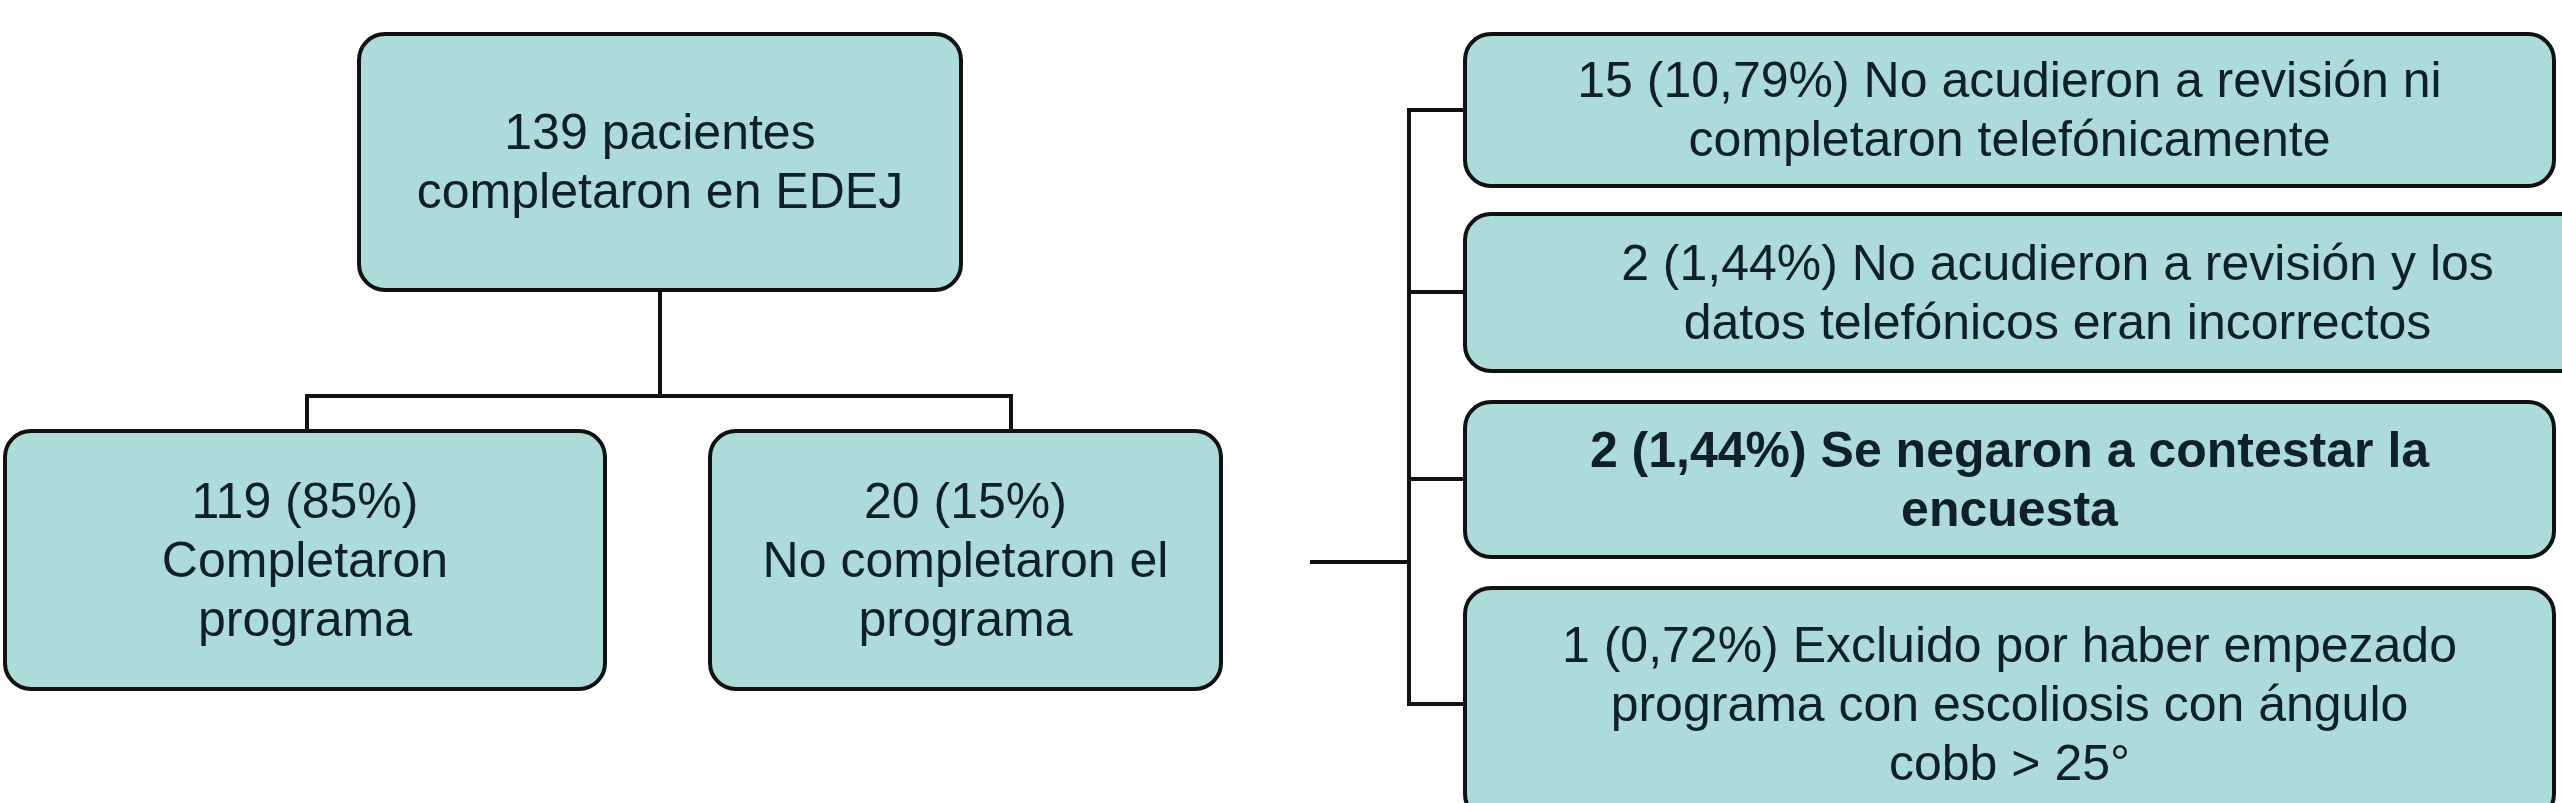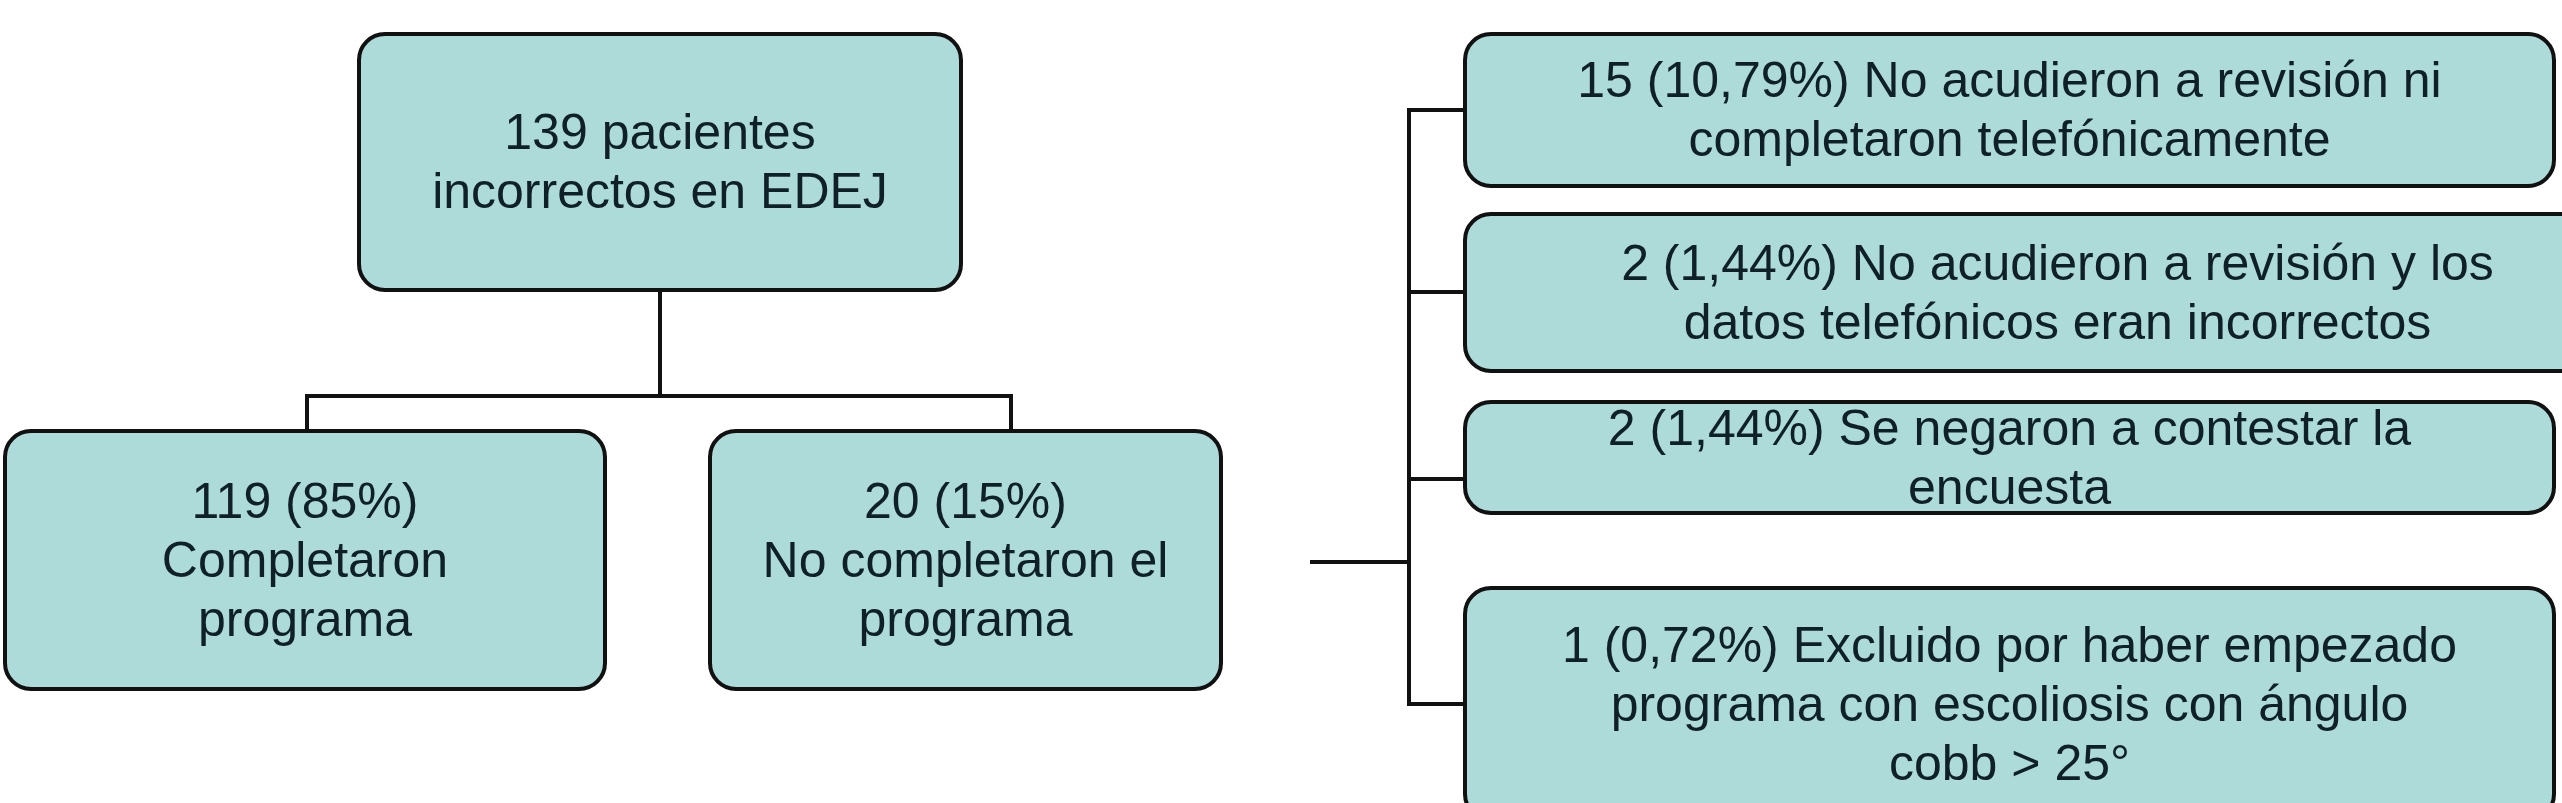"incorrectos en EDEJ" div.ln { text: incorrectos -> completaron }
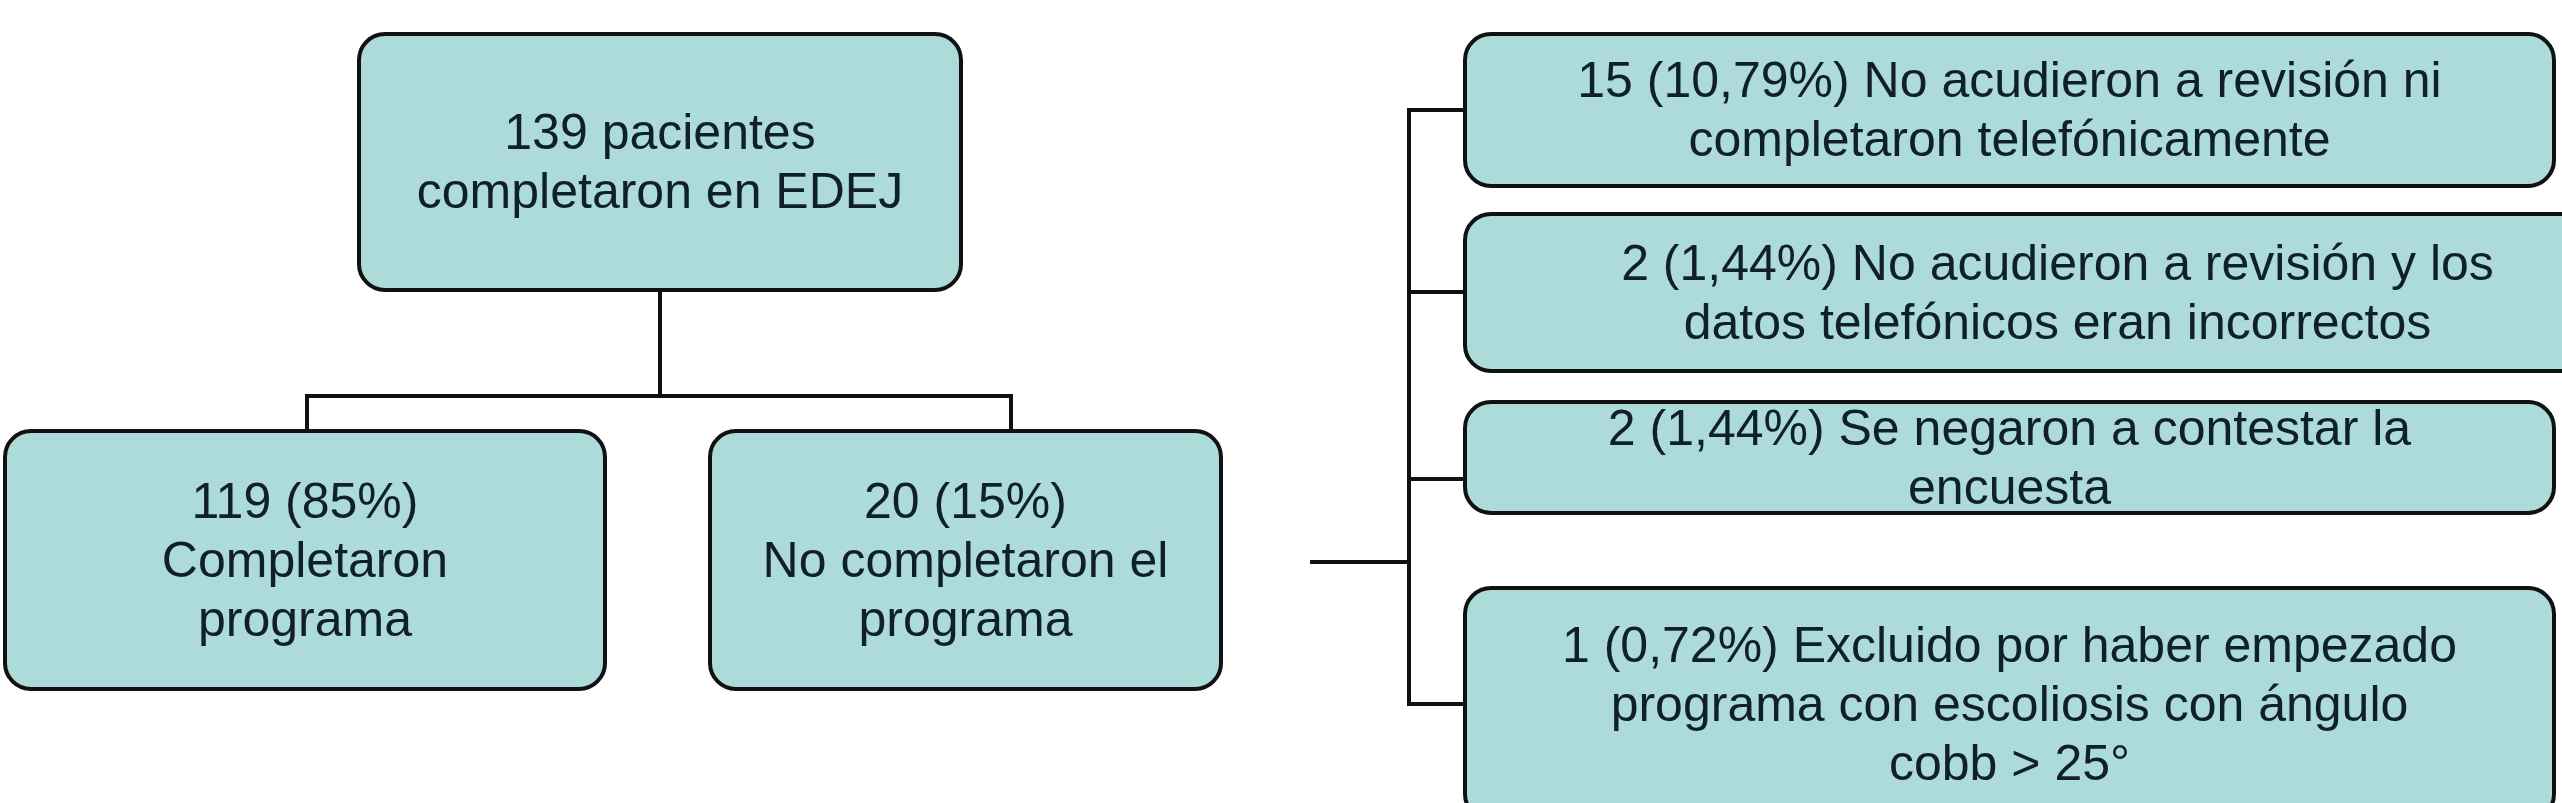"2 (1,44%) Se negaron a" #node-reason3 { font-weight: none -> bold; height: 115px -> 159px }
